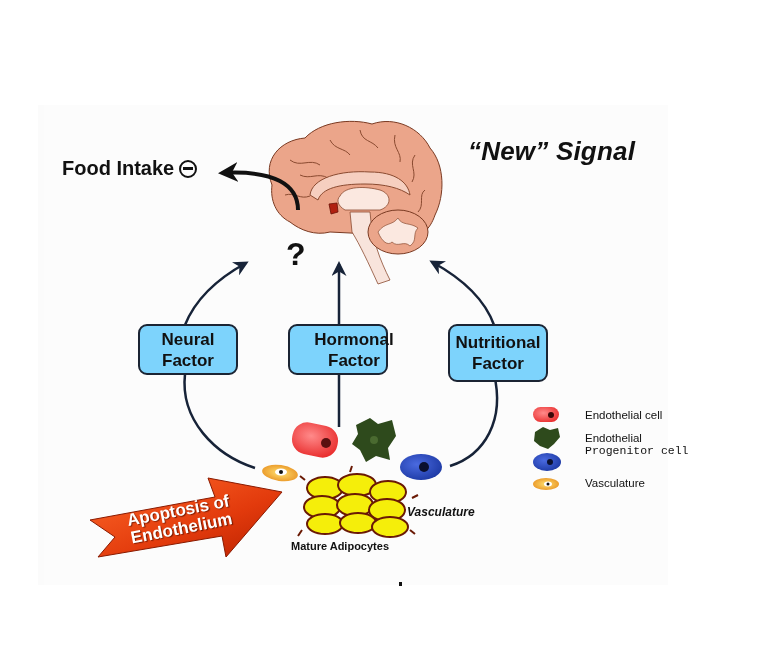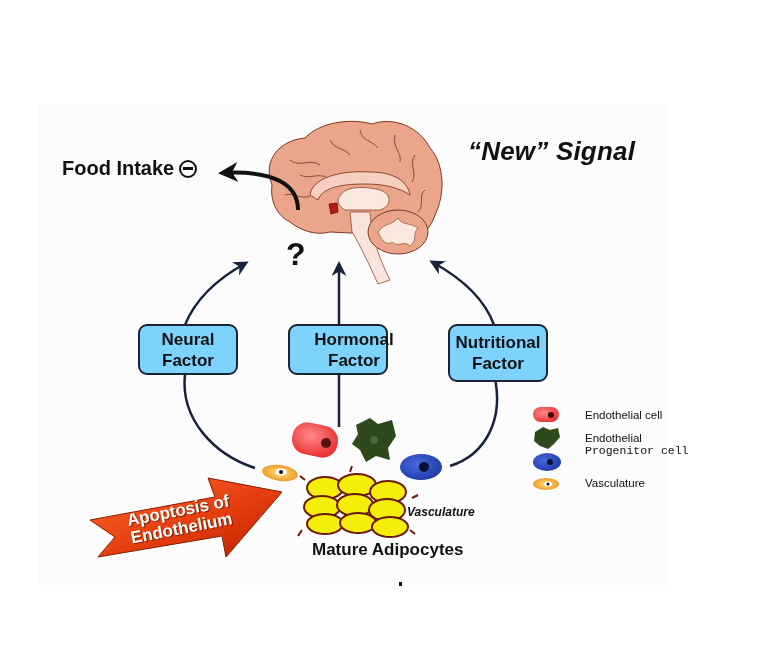"Mature Adipocytes" .mature { font-size: 17px -> 11px; left: 312px -> 291px }
